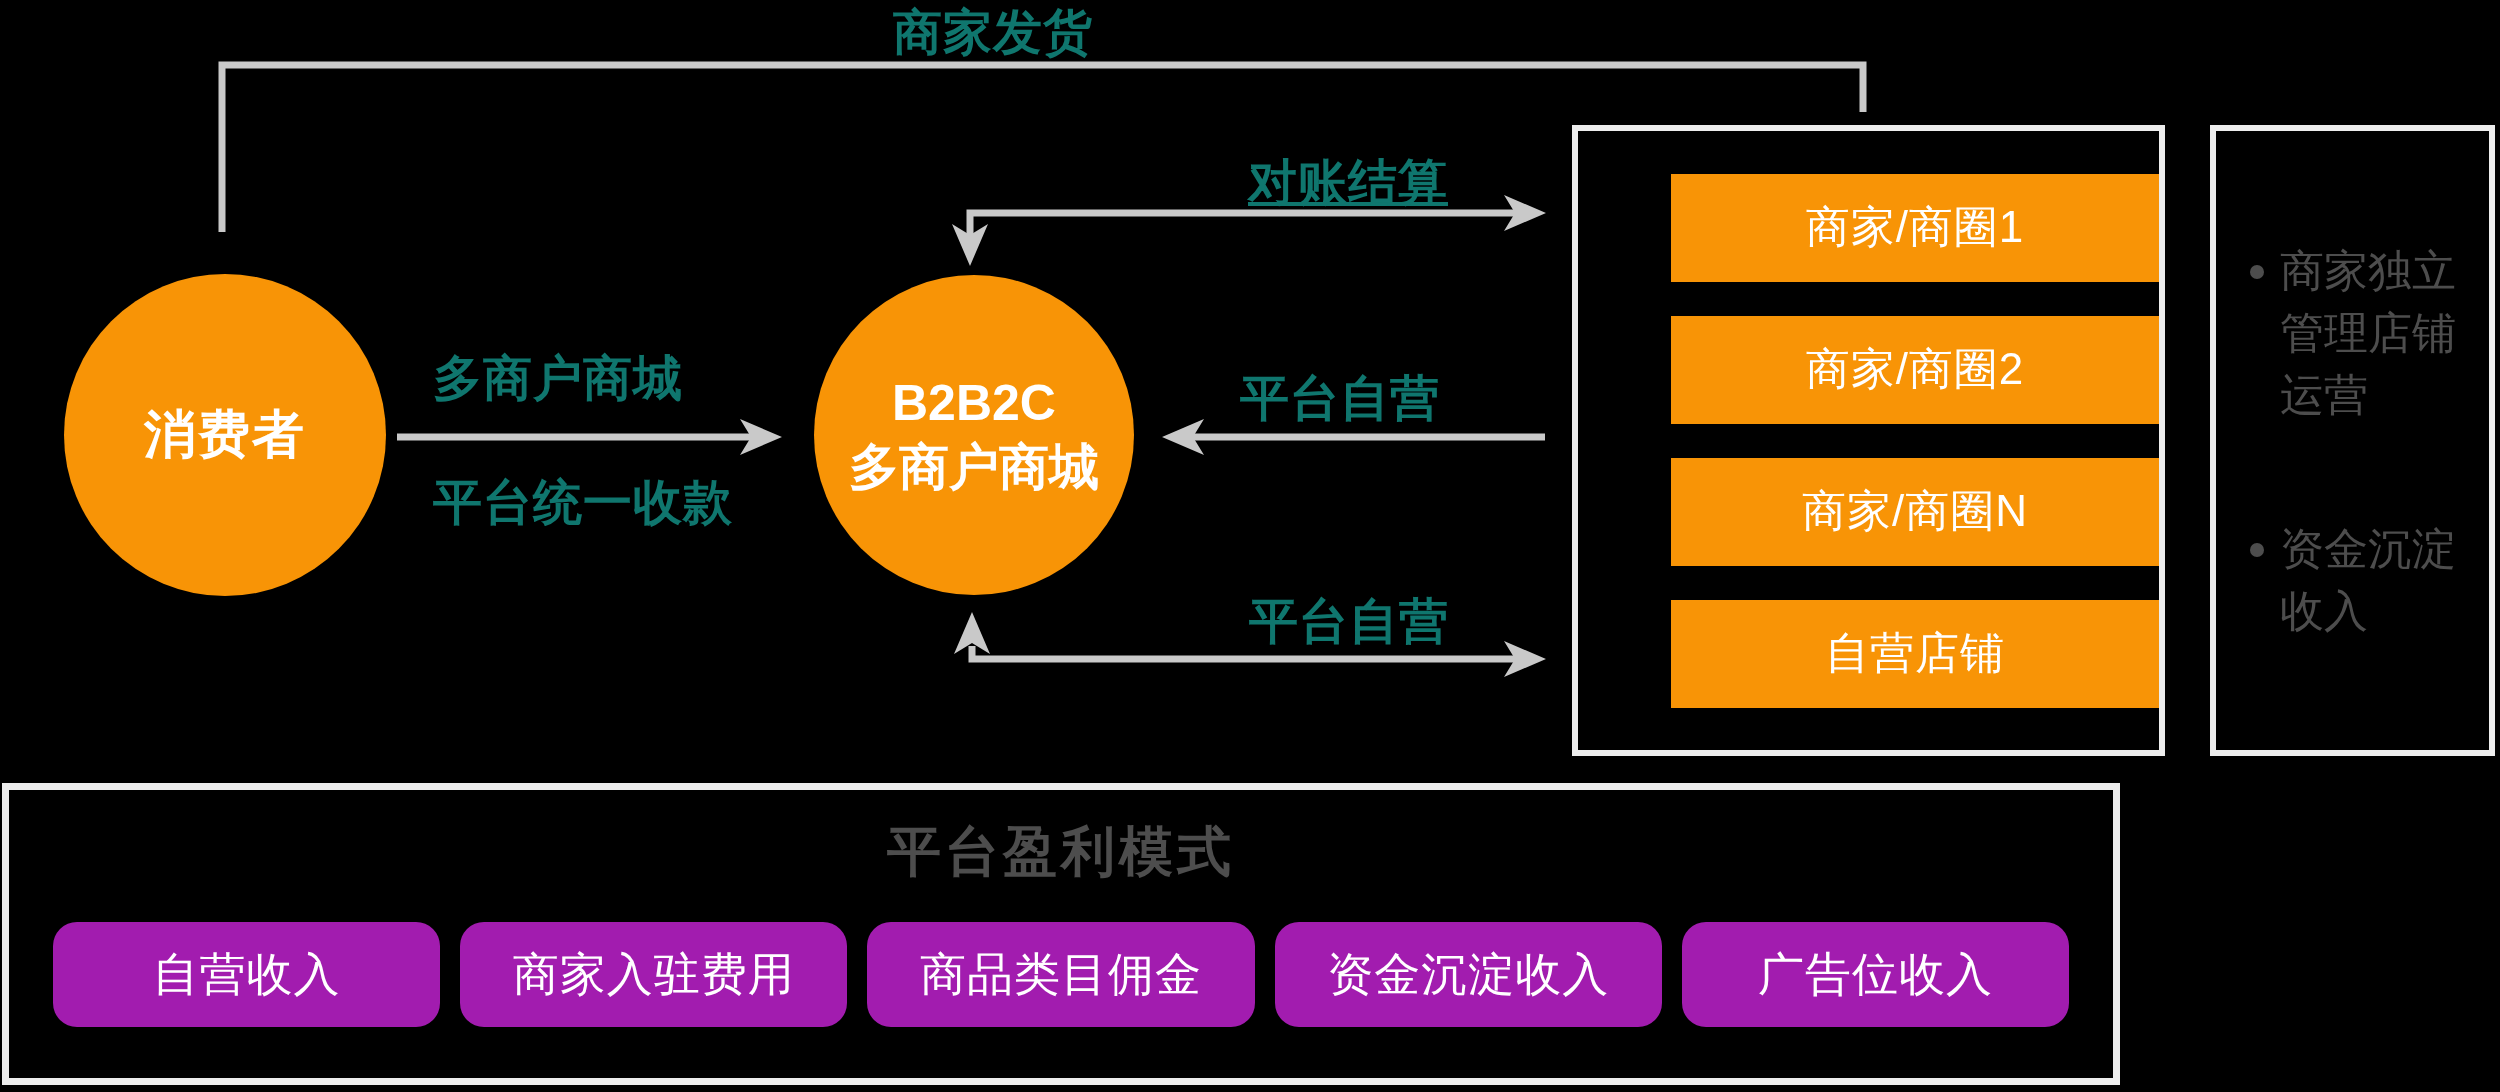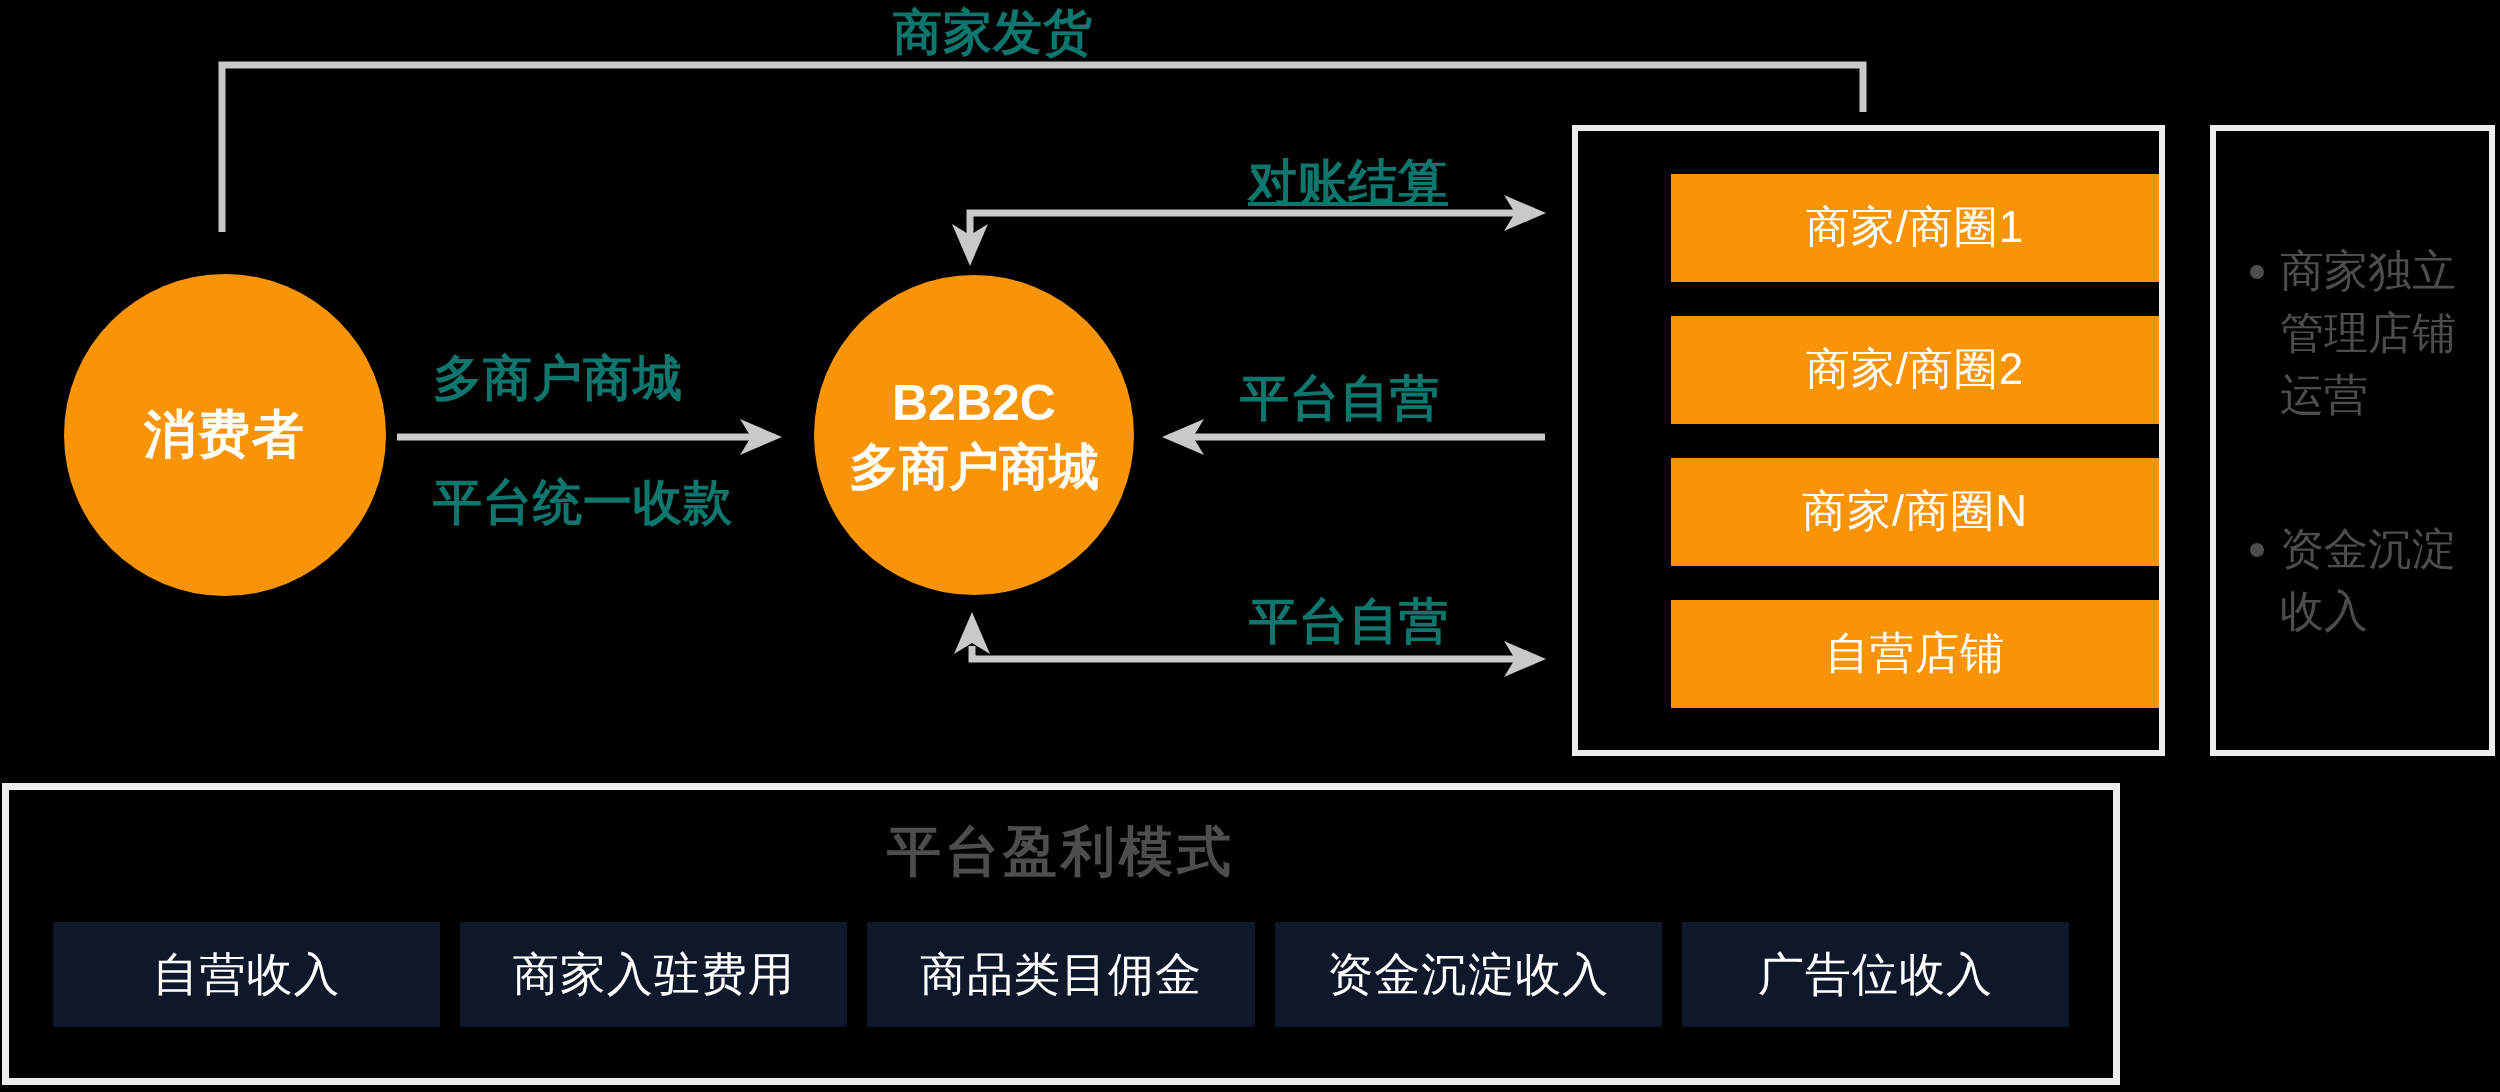"自营收入" .profit-bar { background: #0f172a -> #a21caf; border-radius: none -> 24px }
